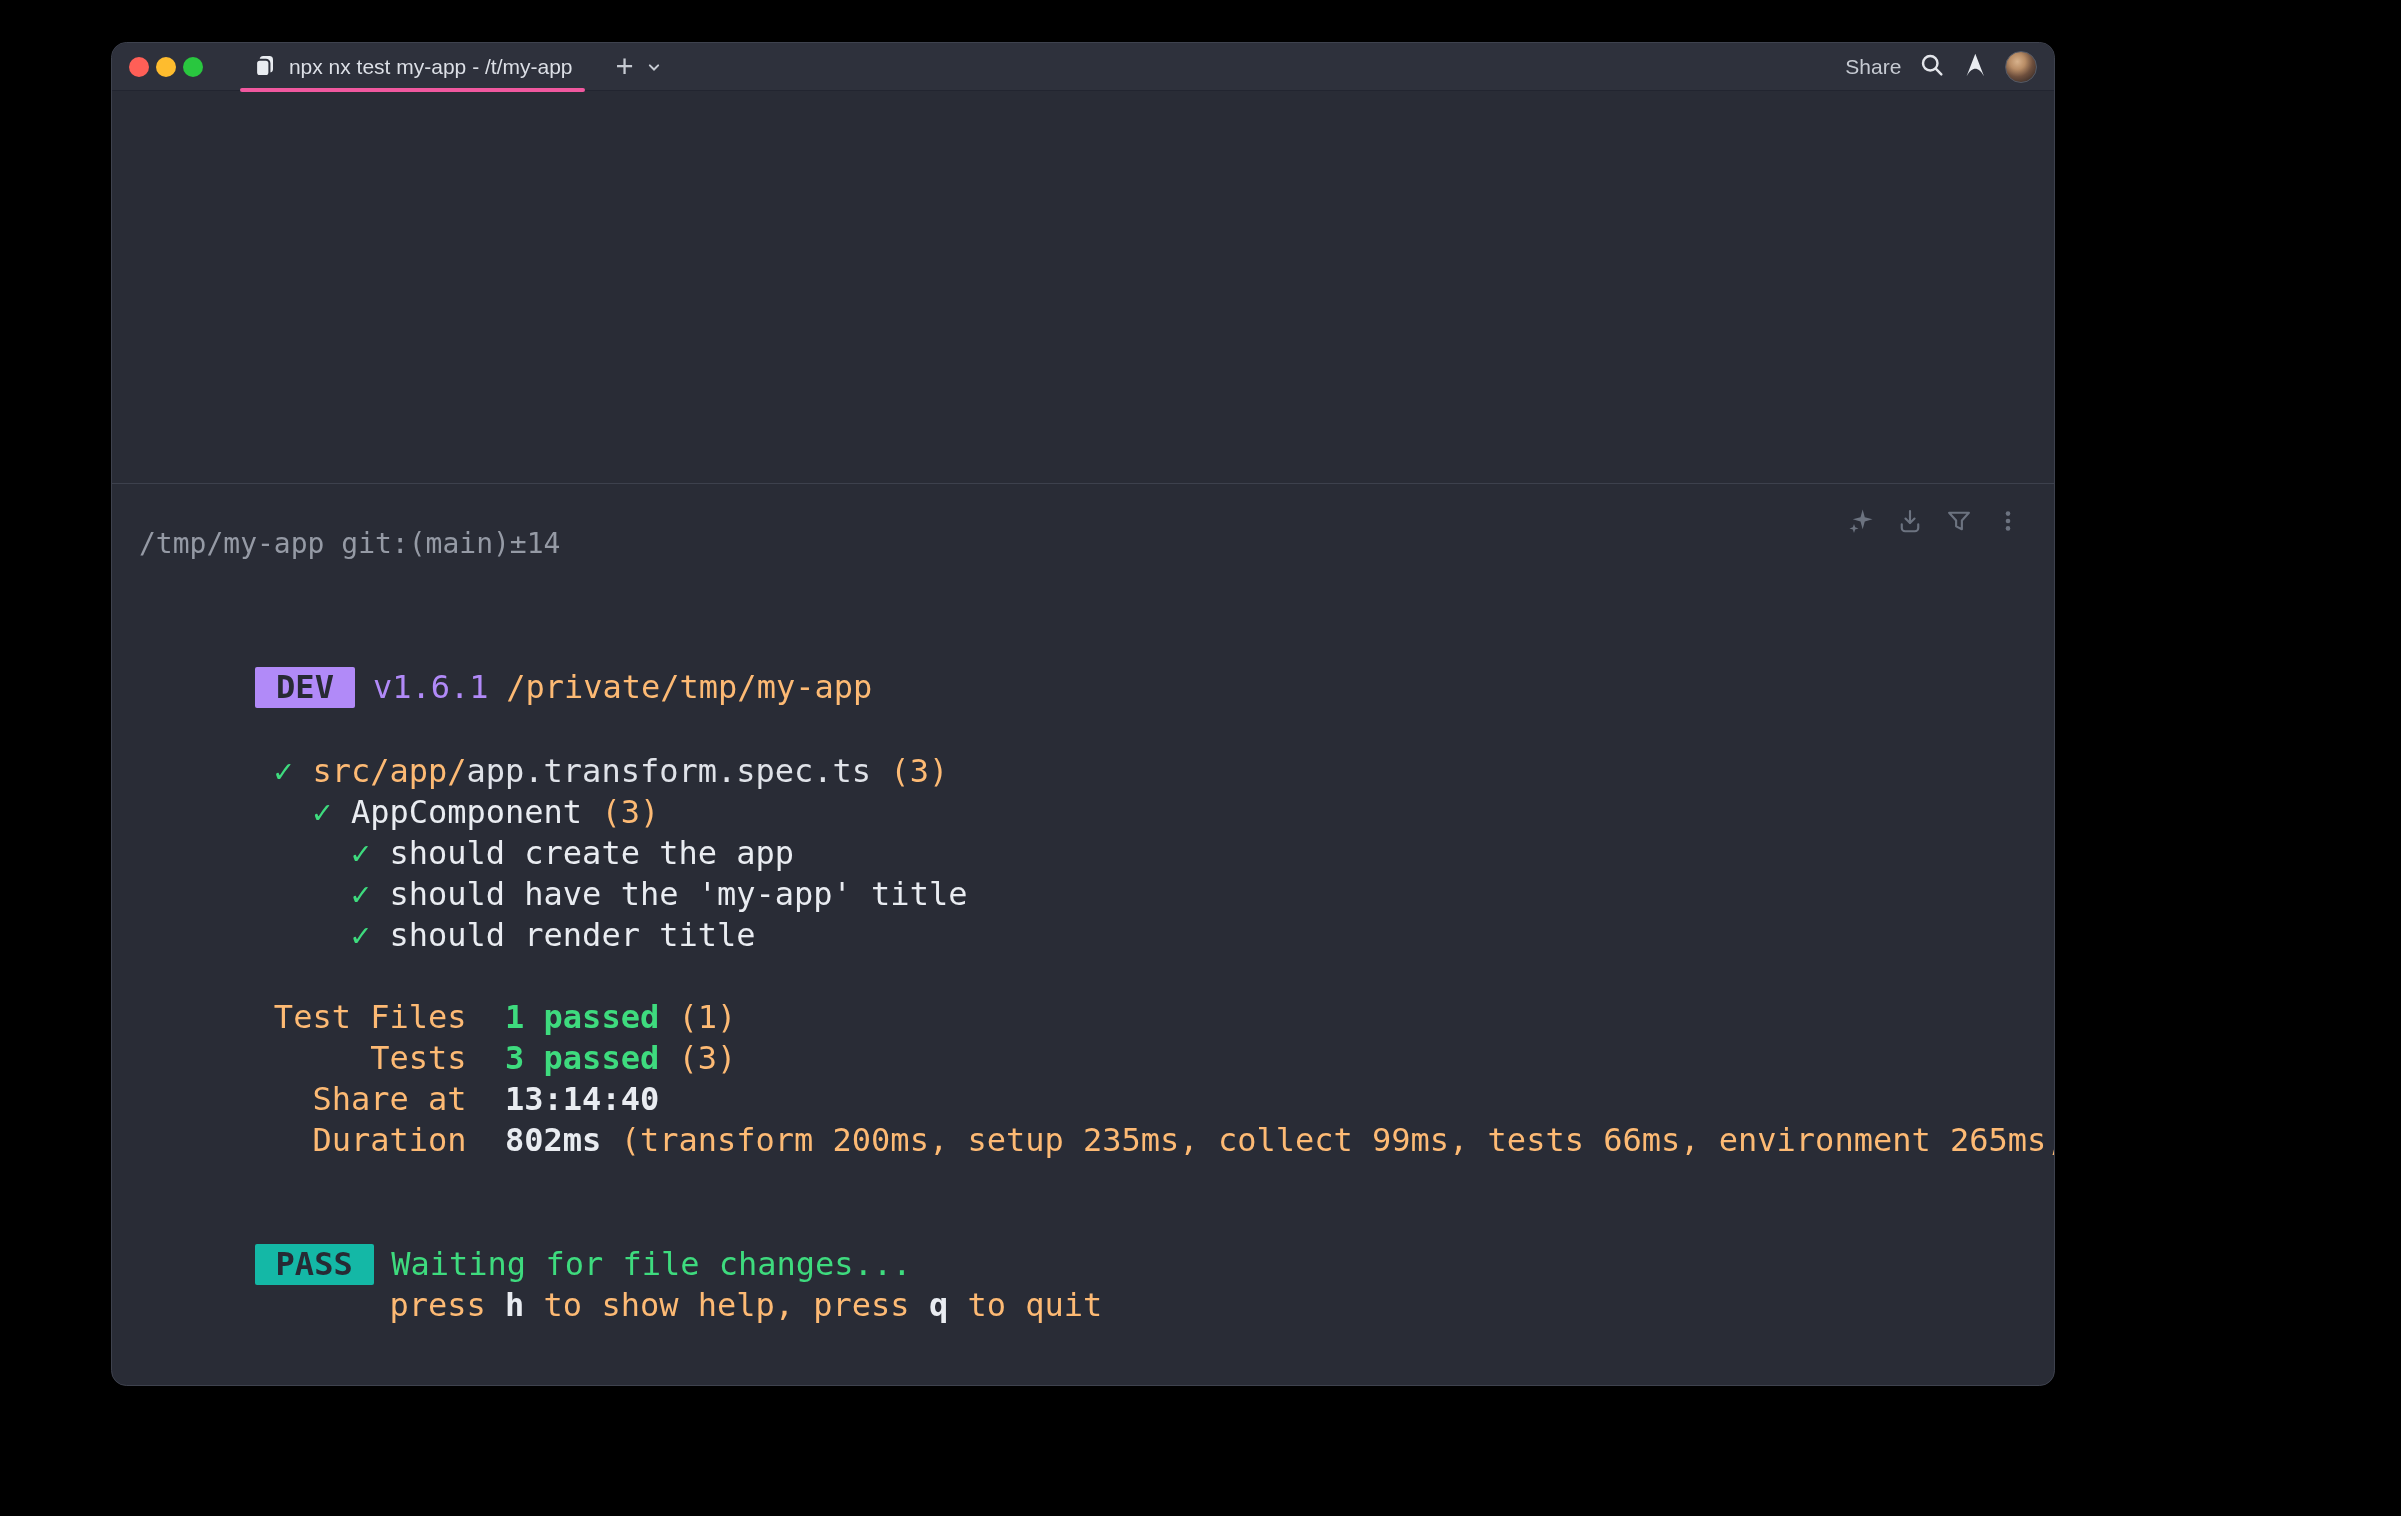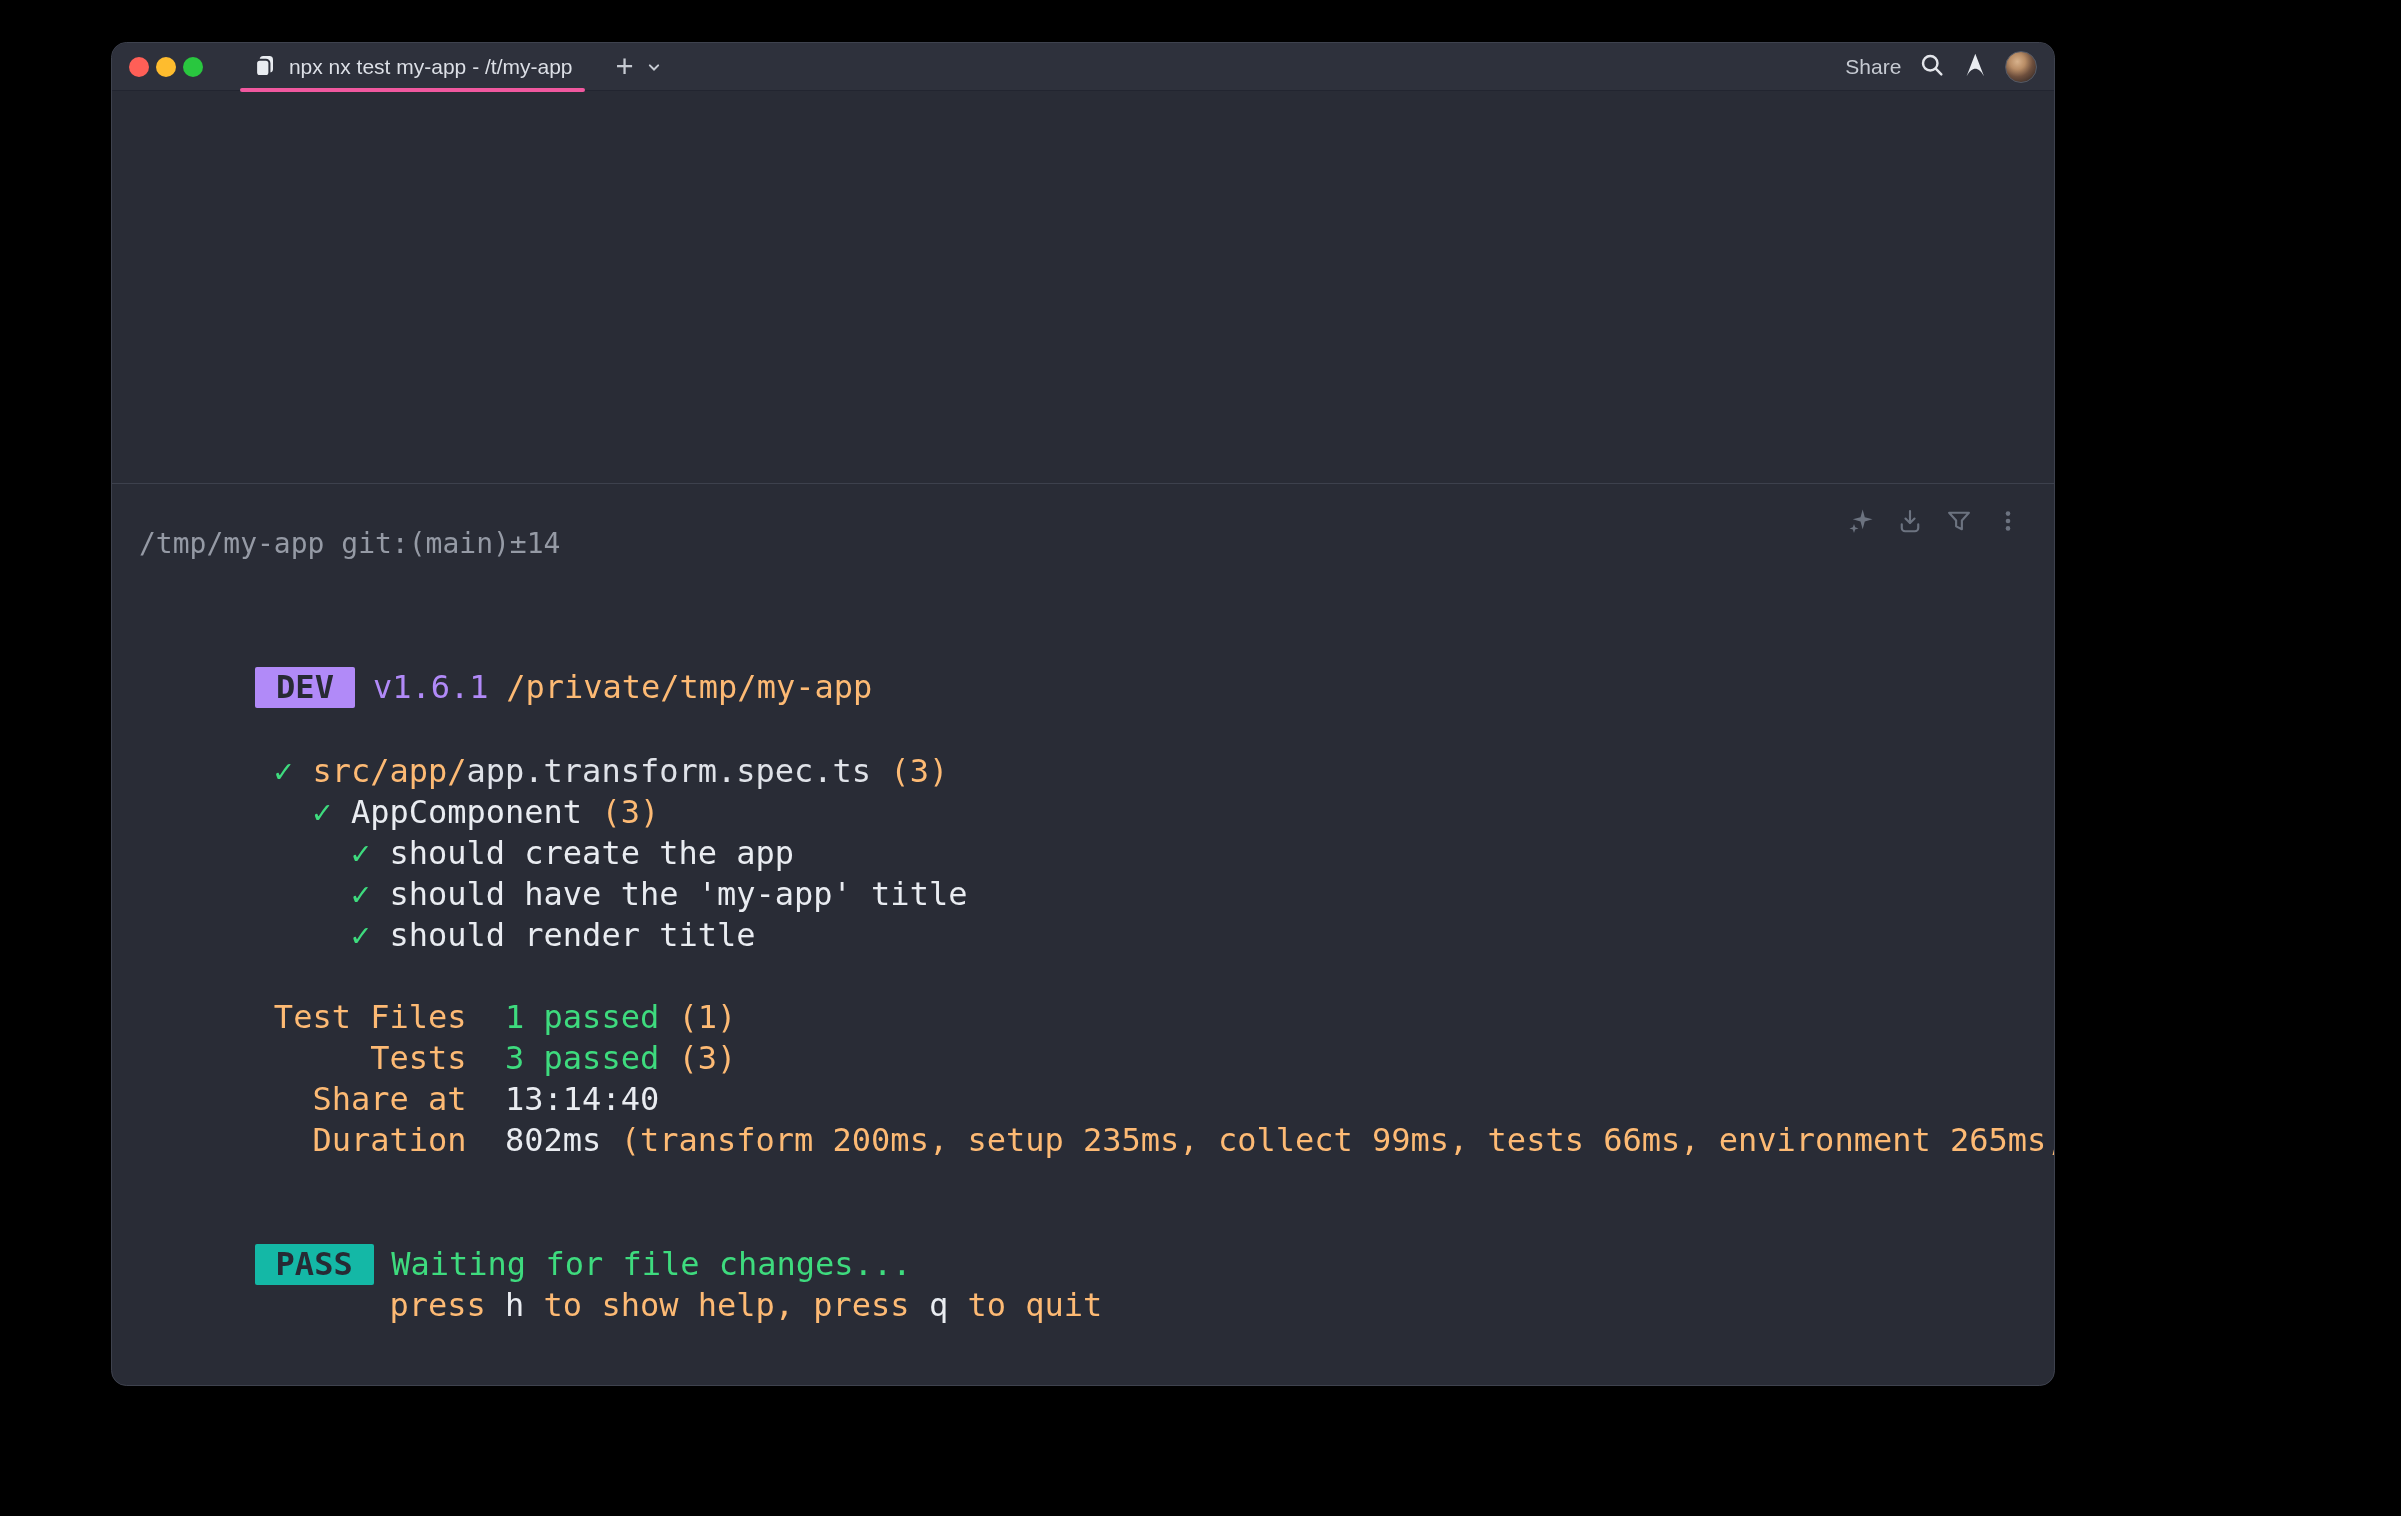"1 passed" .bold { font-weight: normal -> bold }
